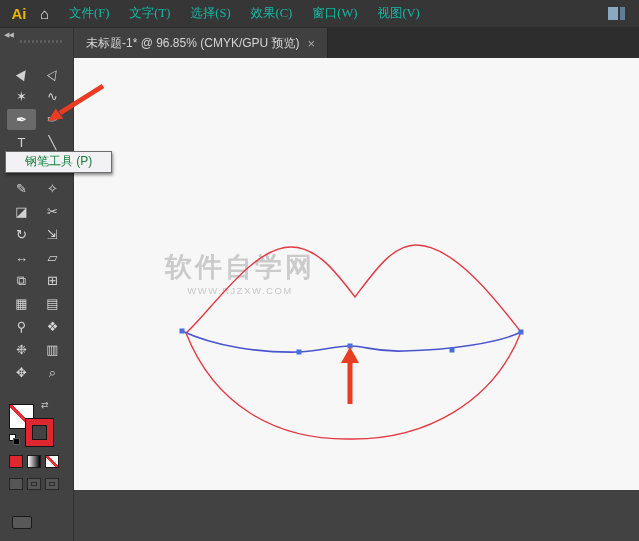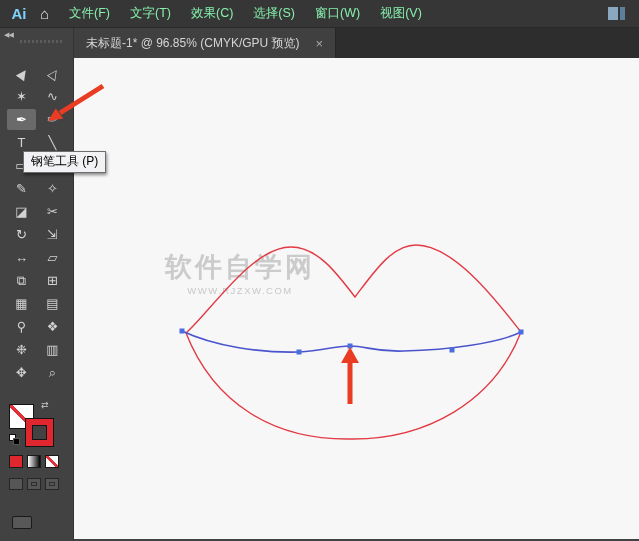"Ai" .logo { color: #7dd3fc -> #eab308 }
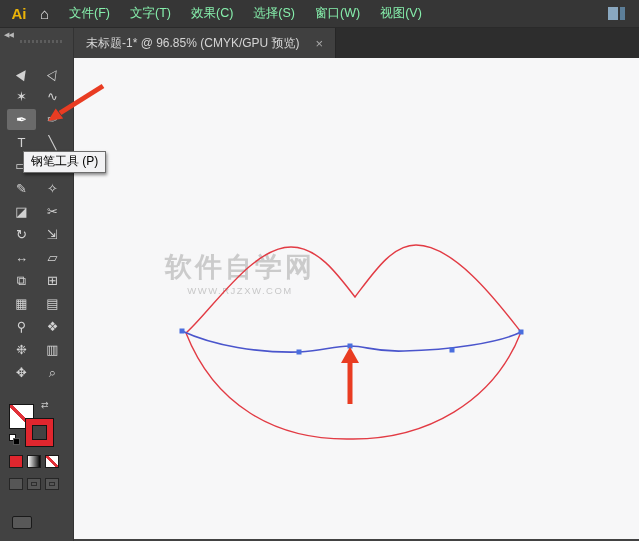"文件(F)" .menu-item { color: #86efac -> #14b8a6; font-family: none -> Liberation Serif, serif }
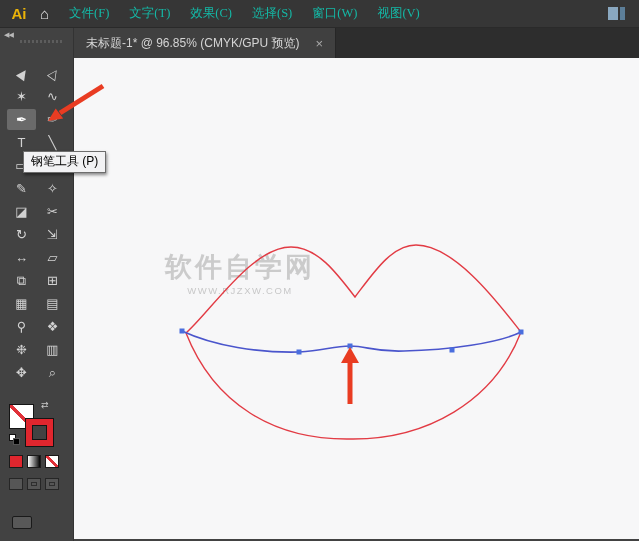"效果(C)" span.menu-item { order: before "选择(S)" -> after "选择(S)" }
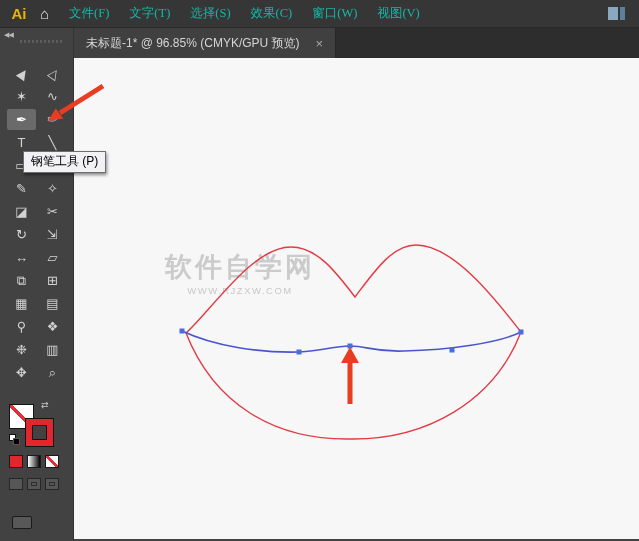"未标题-1* @ 96.85% (CMYK/GPU 预览)" .tab { gap: 16px -> 8px }
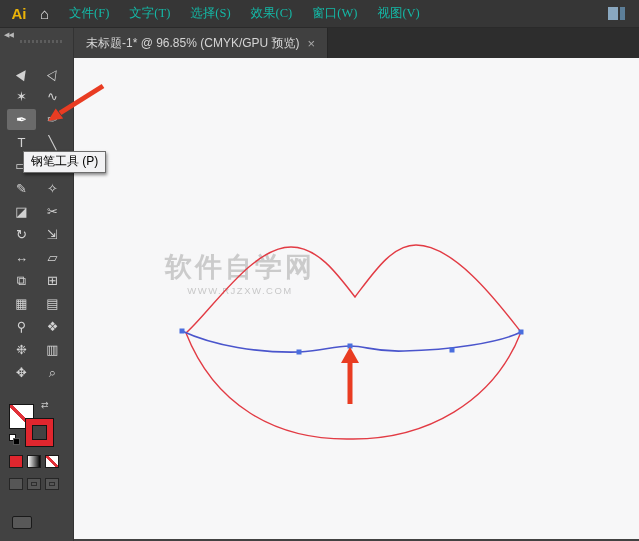"钢笔工具 (P)" .tooltip { color: #000000 -> #15803d; left: 23px -> 5px; padding: 1px 7px 2px -> 1px 19px 2px }
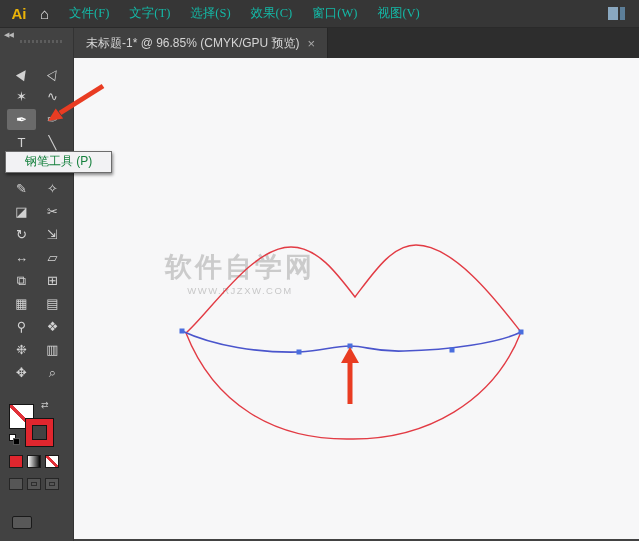"软件自学网" .canvas { height: 481px -> 432px }
